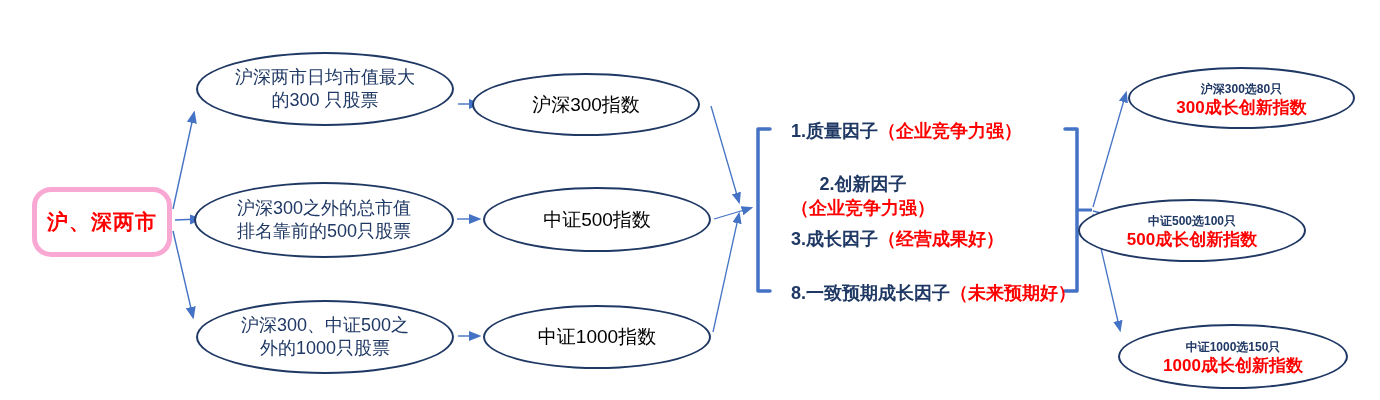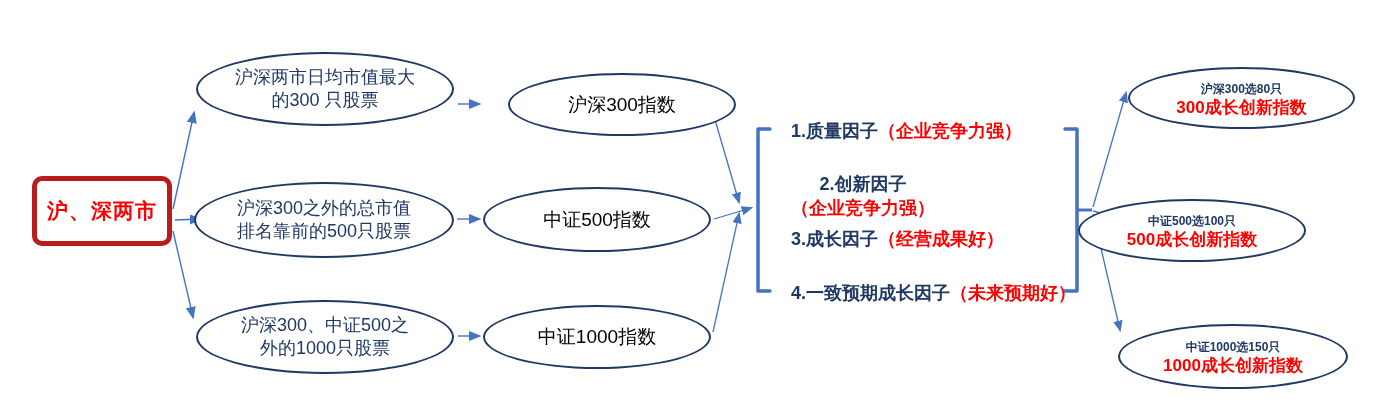"沪深300指数" .idx1 { left: 508px -> 472px }
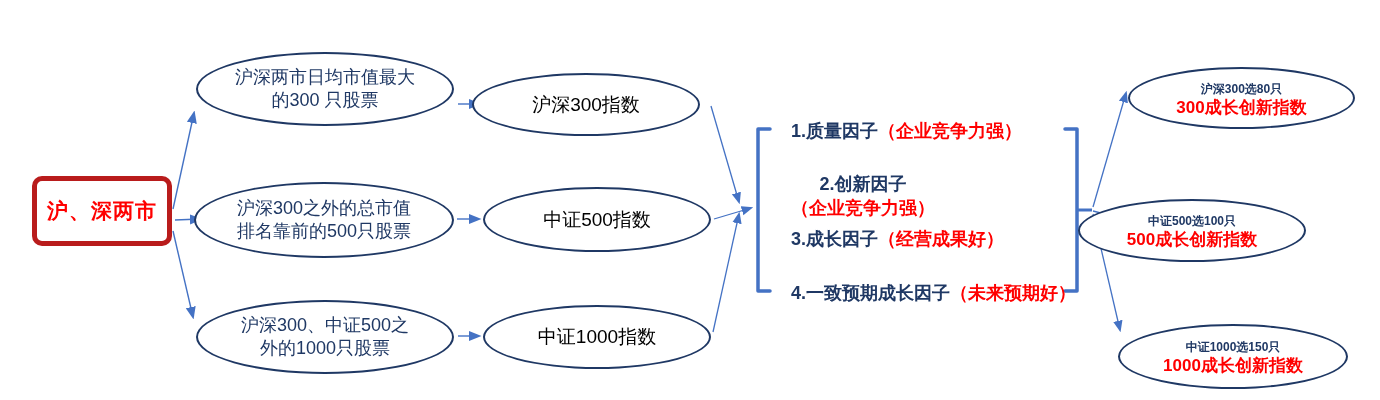"沪、深两市" .root-box { border: 5px solid #b91c1c -> 5px solid #f9a8d4; border-radius: 10px -> 19px; top: 176px -> 187px }
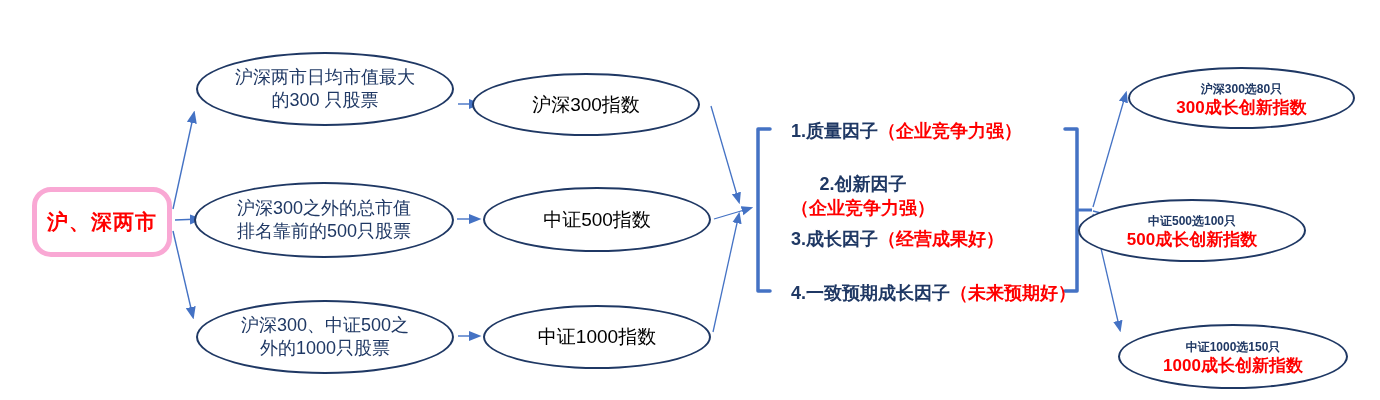"4.一致预期成长因子" span.fname { text: 4 -> 8 }
